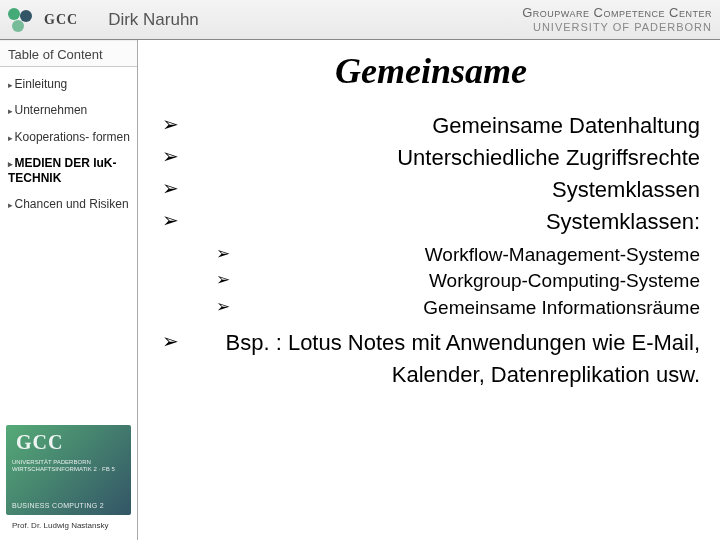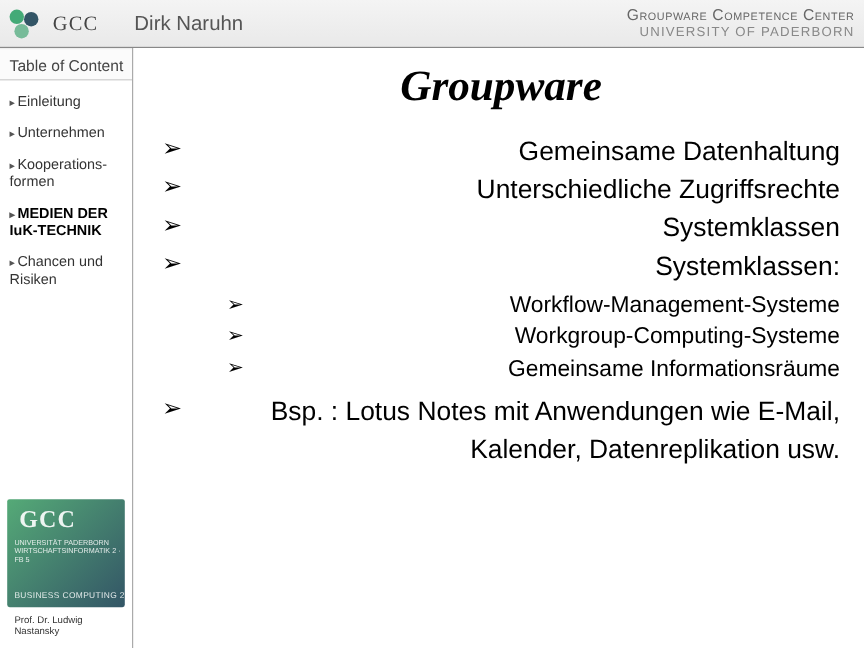"GCC" .gcc-text { font-size: 17px -> 14px; font-weight: normal -> bold }
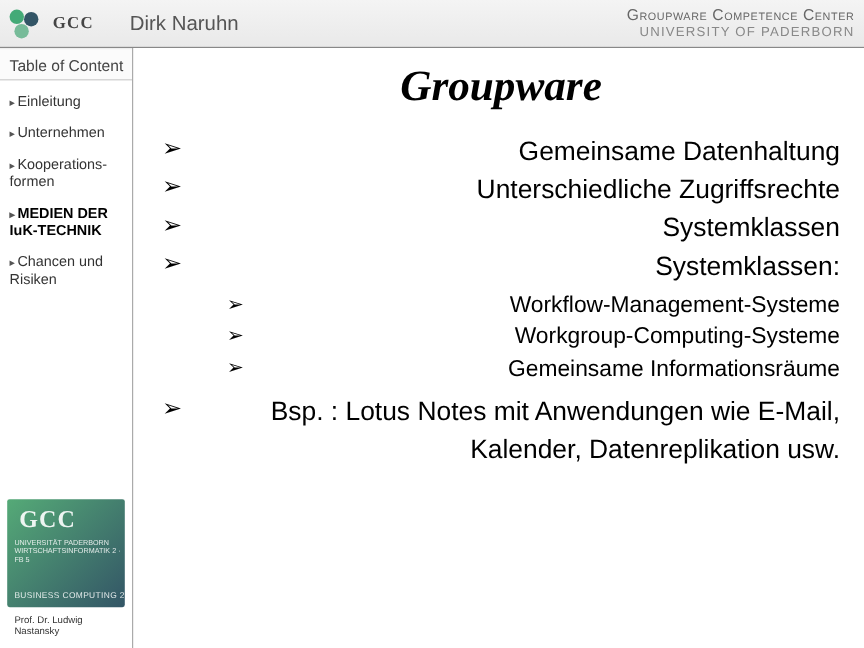"Table of Content" .sidebar { width: 111px -> 138px }
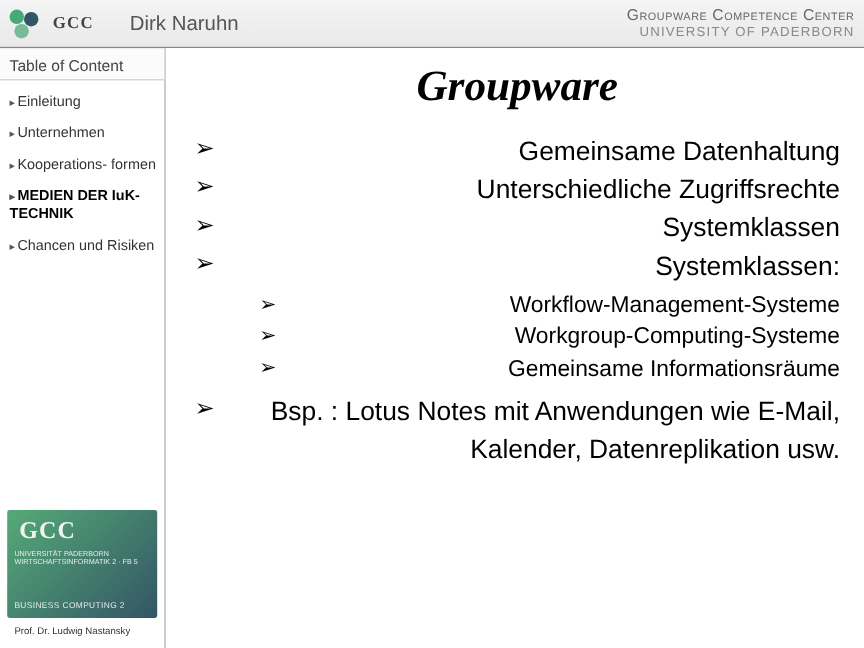"Groupware" div.title { text: Groupware -> Gemeinsame }
